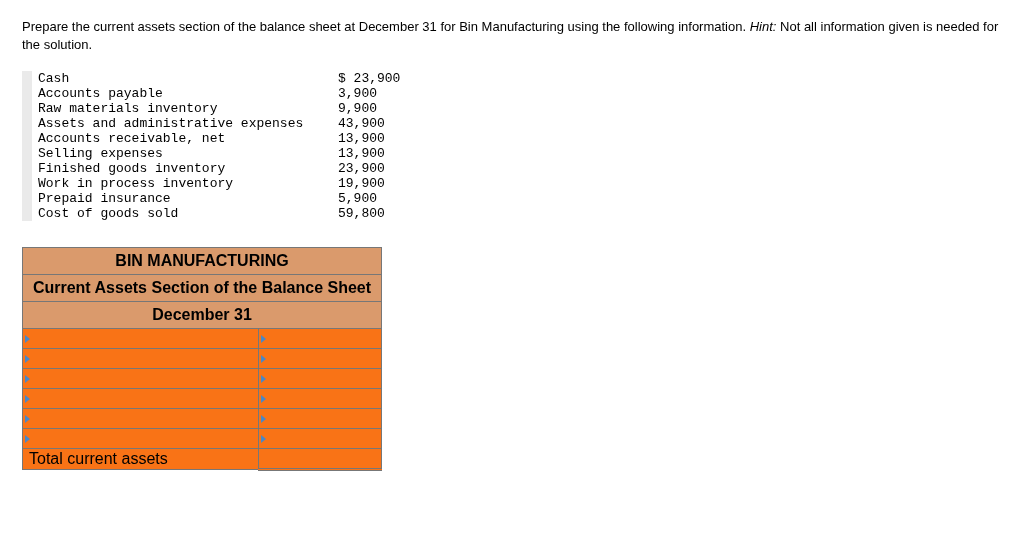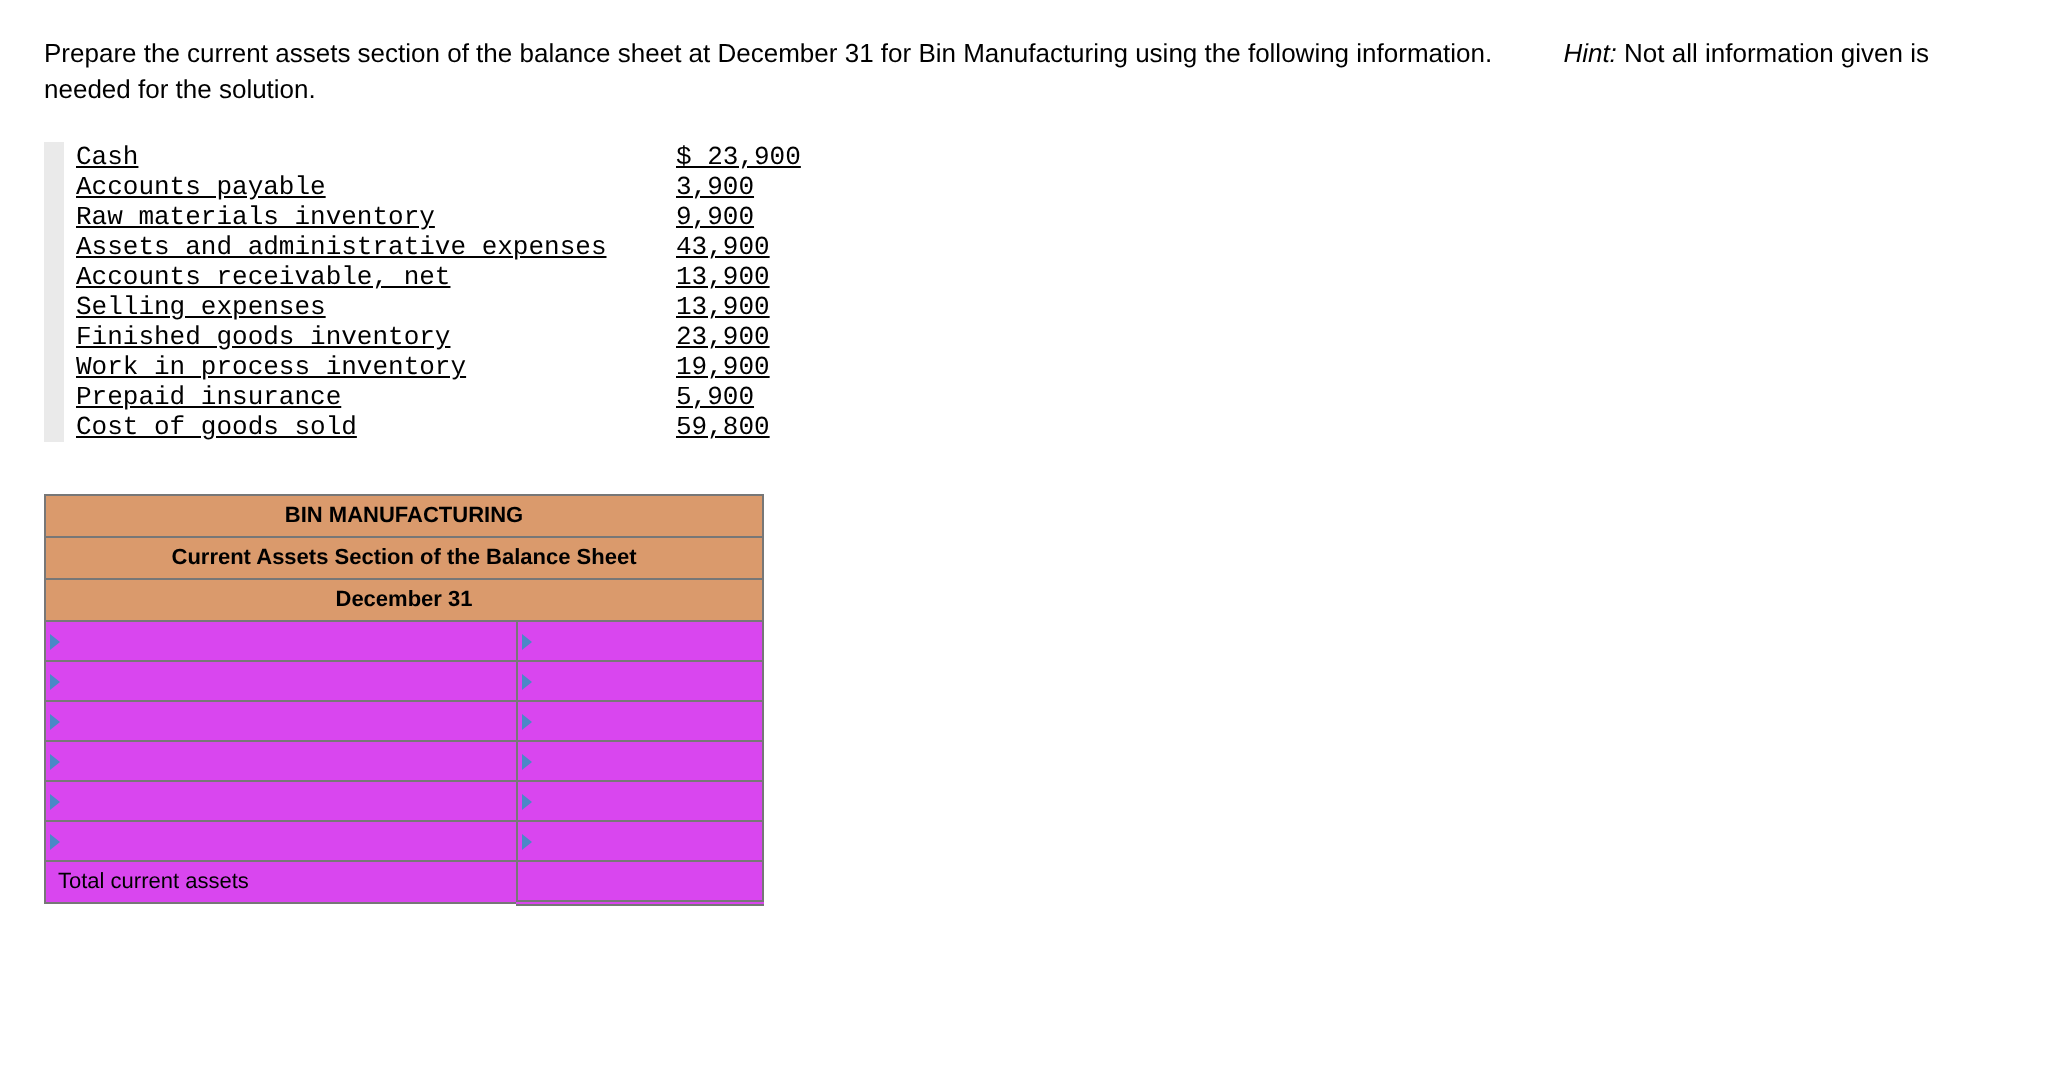"Hint:" .instructions .hint { margin-left: 32px -> none }
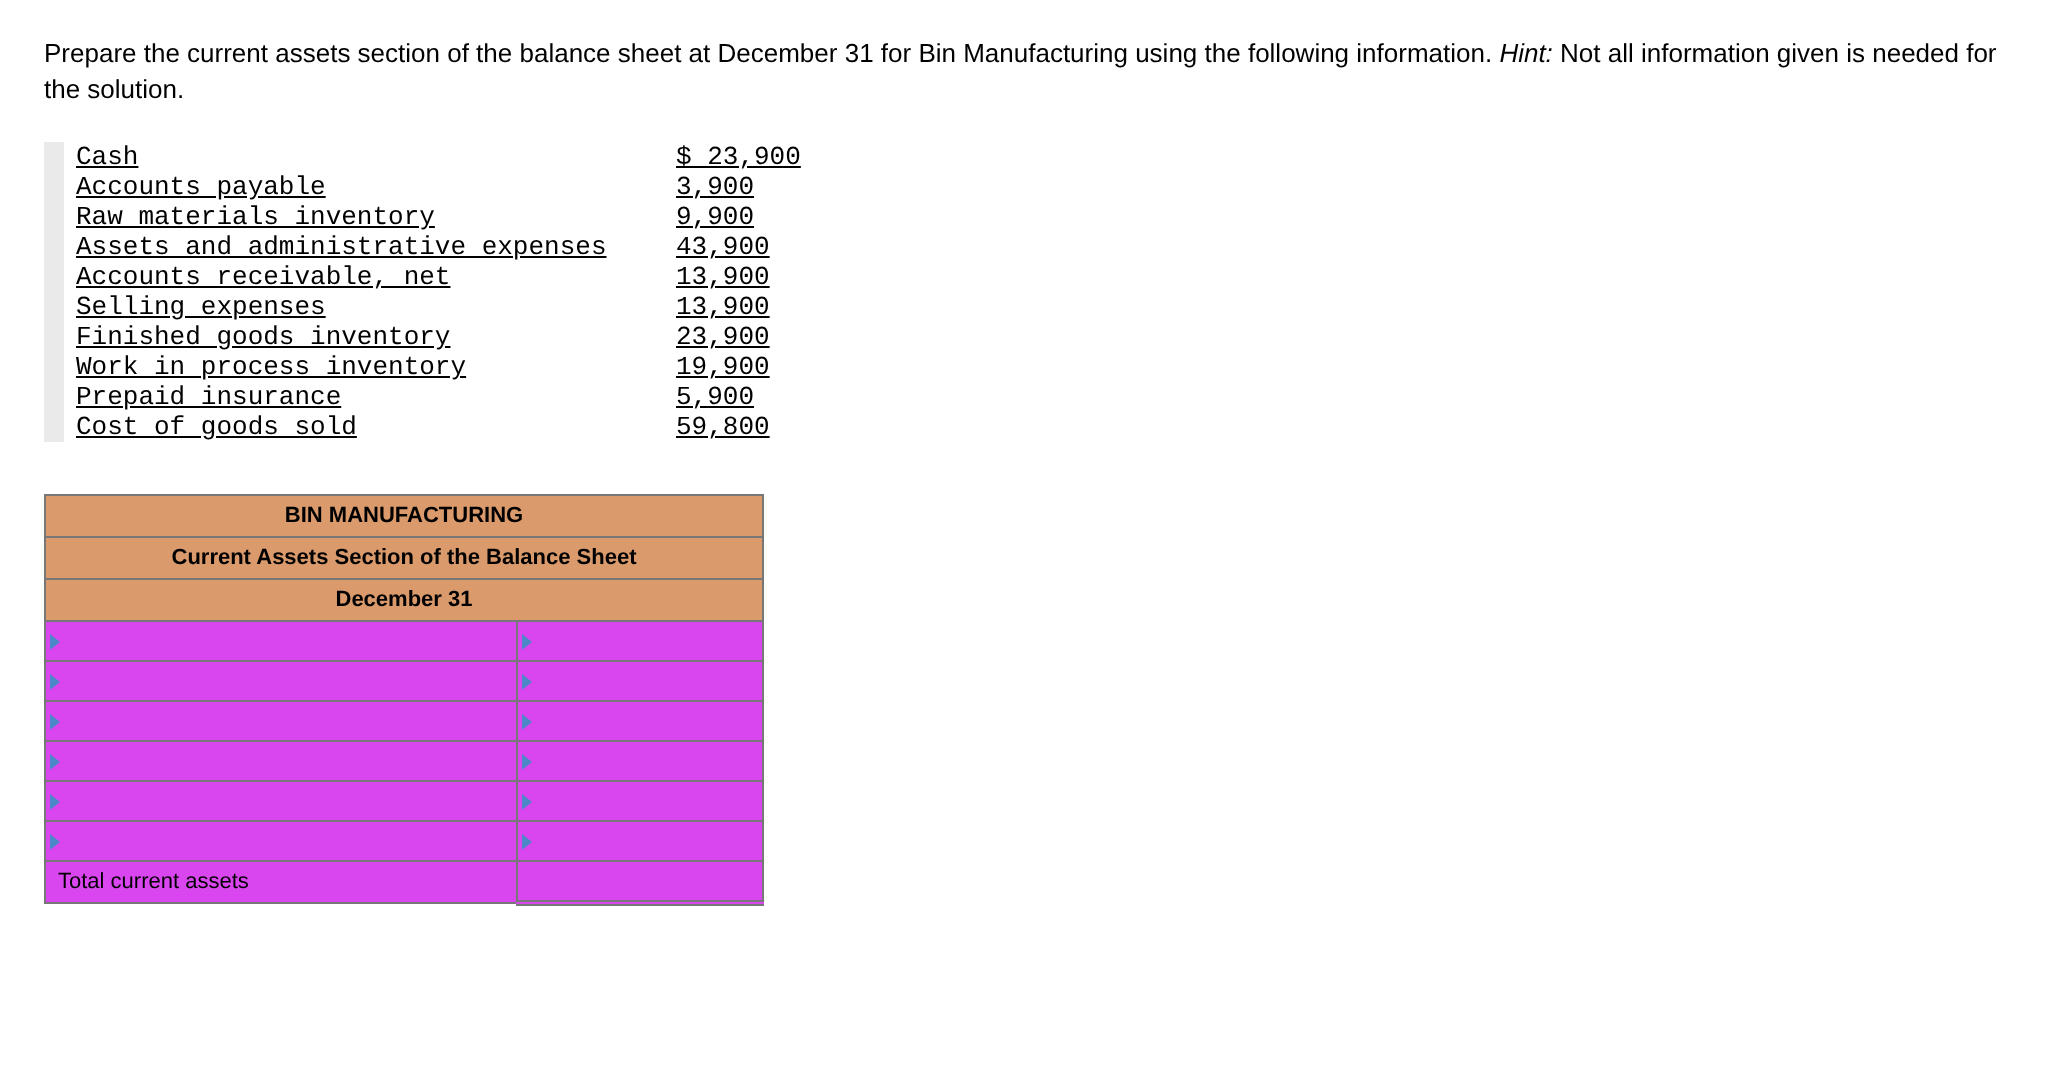"Cash" .data-list { text-decoration: underline -> none }
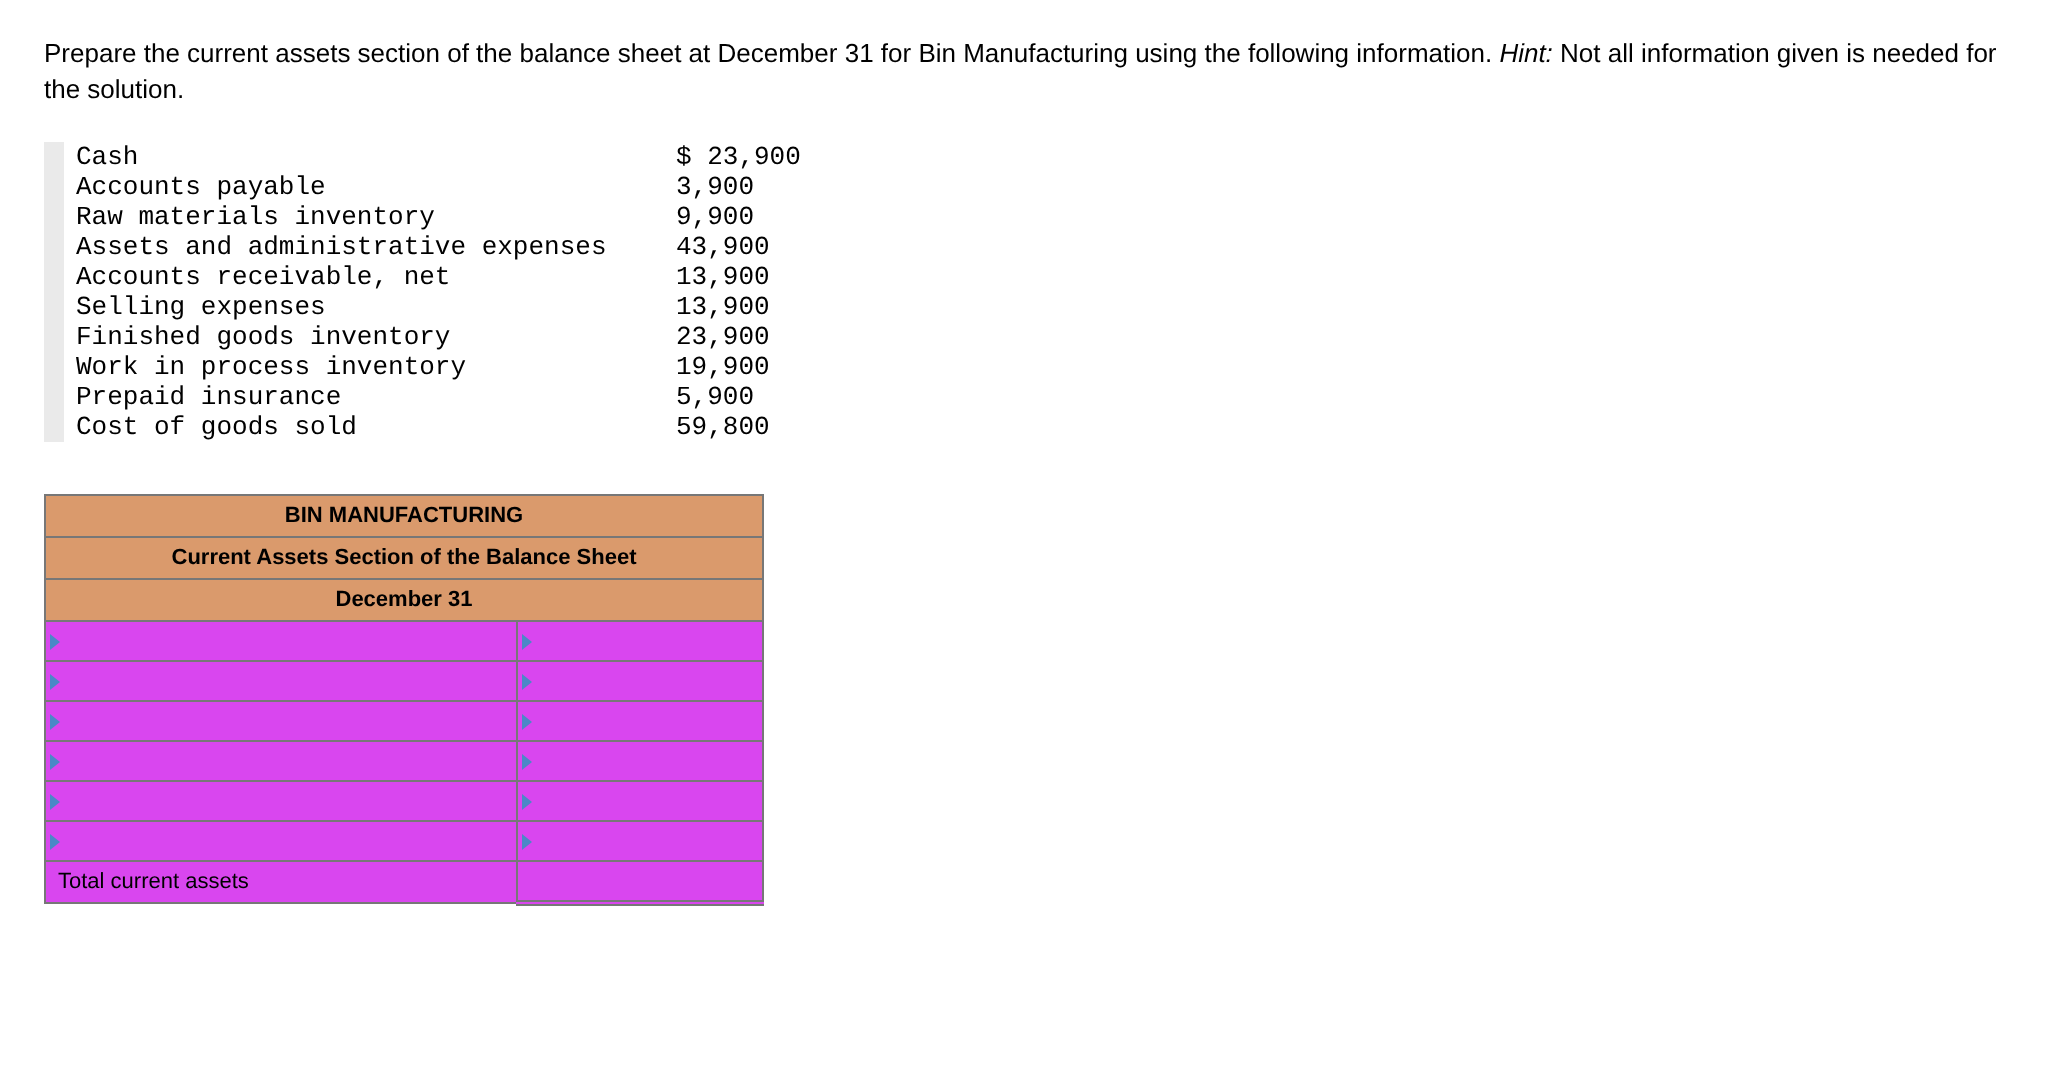"BIN MANUFACTURING" .answer-table th, .answer-table td { font-size: 11px -> 16px }
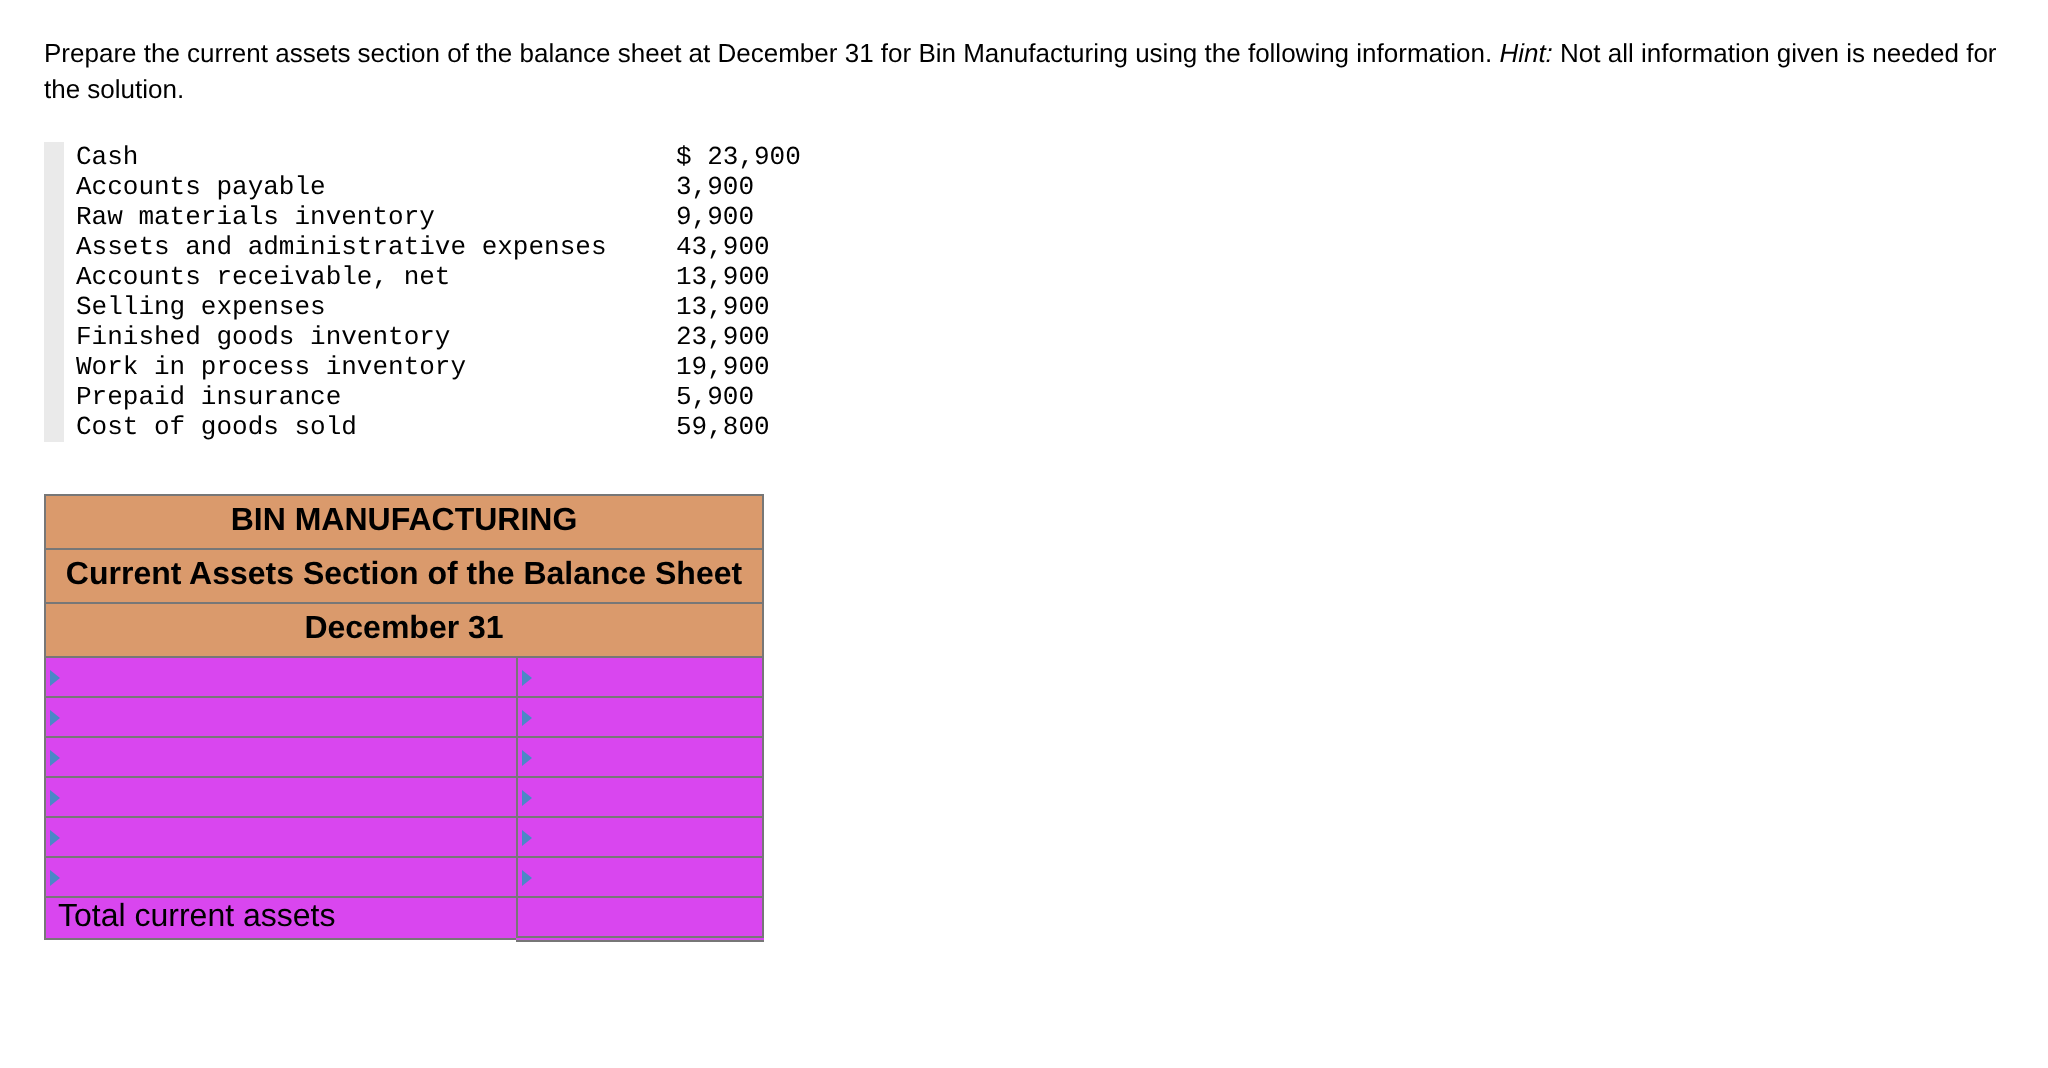"Total current assets" .answer-table td { background: #d946ef -> #f97316 }
